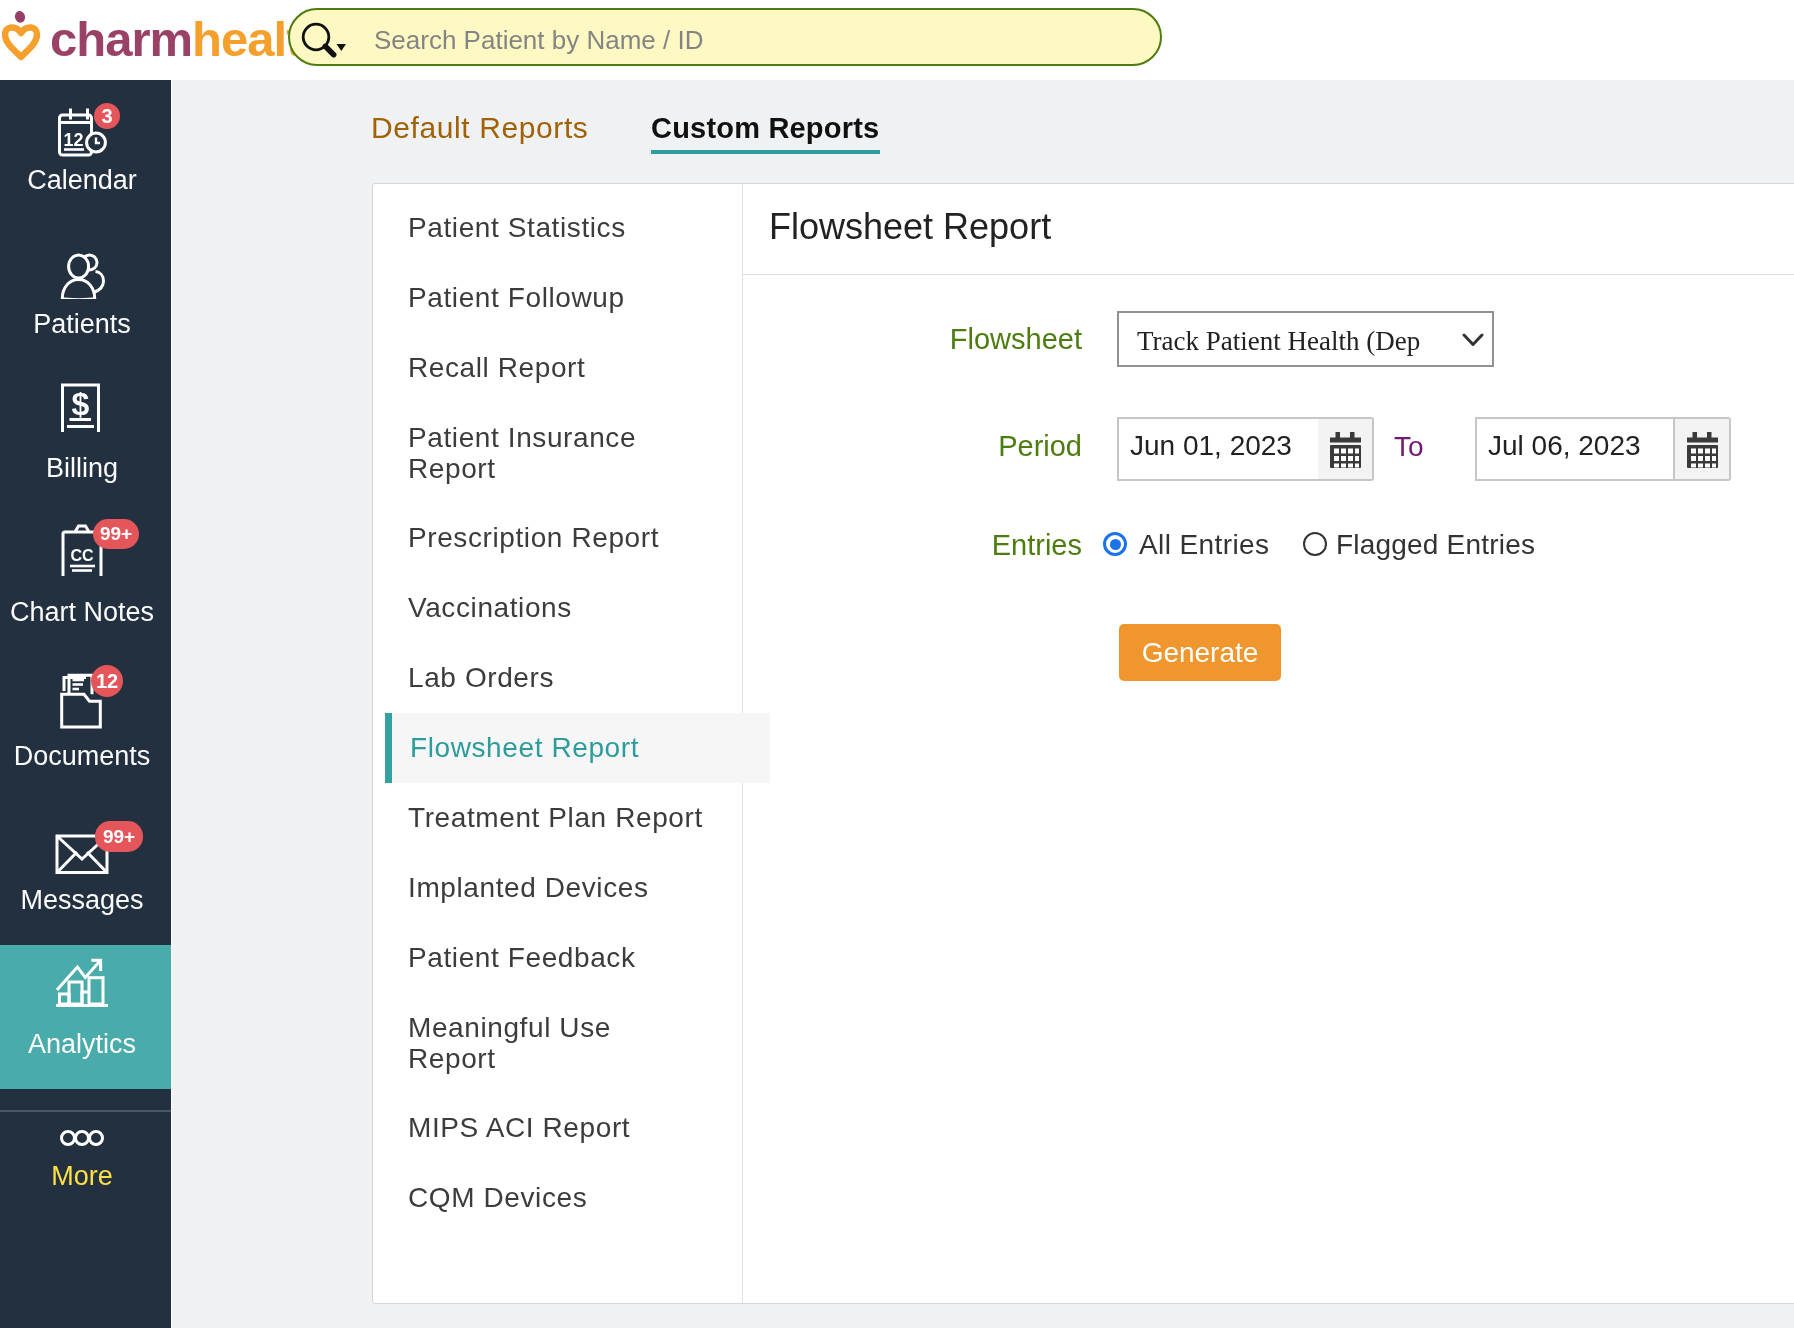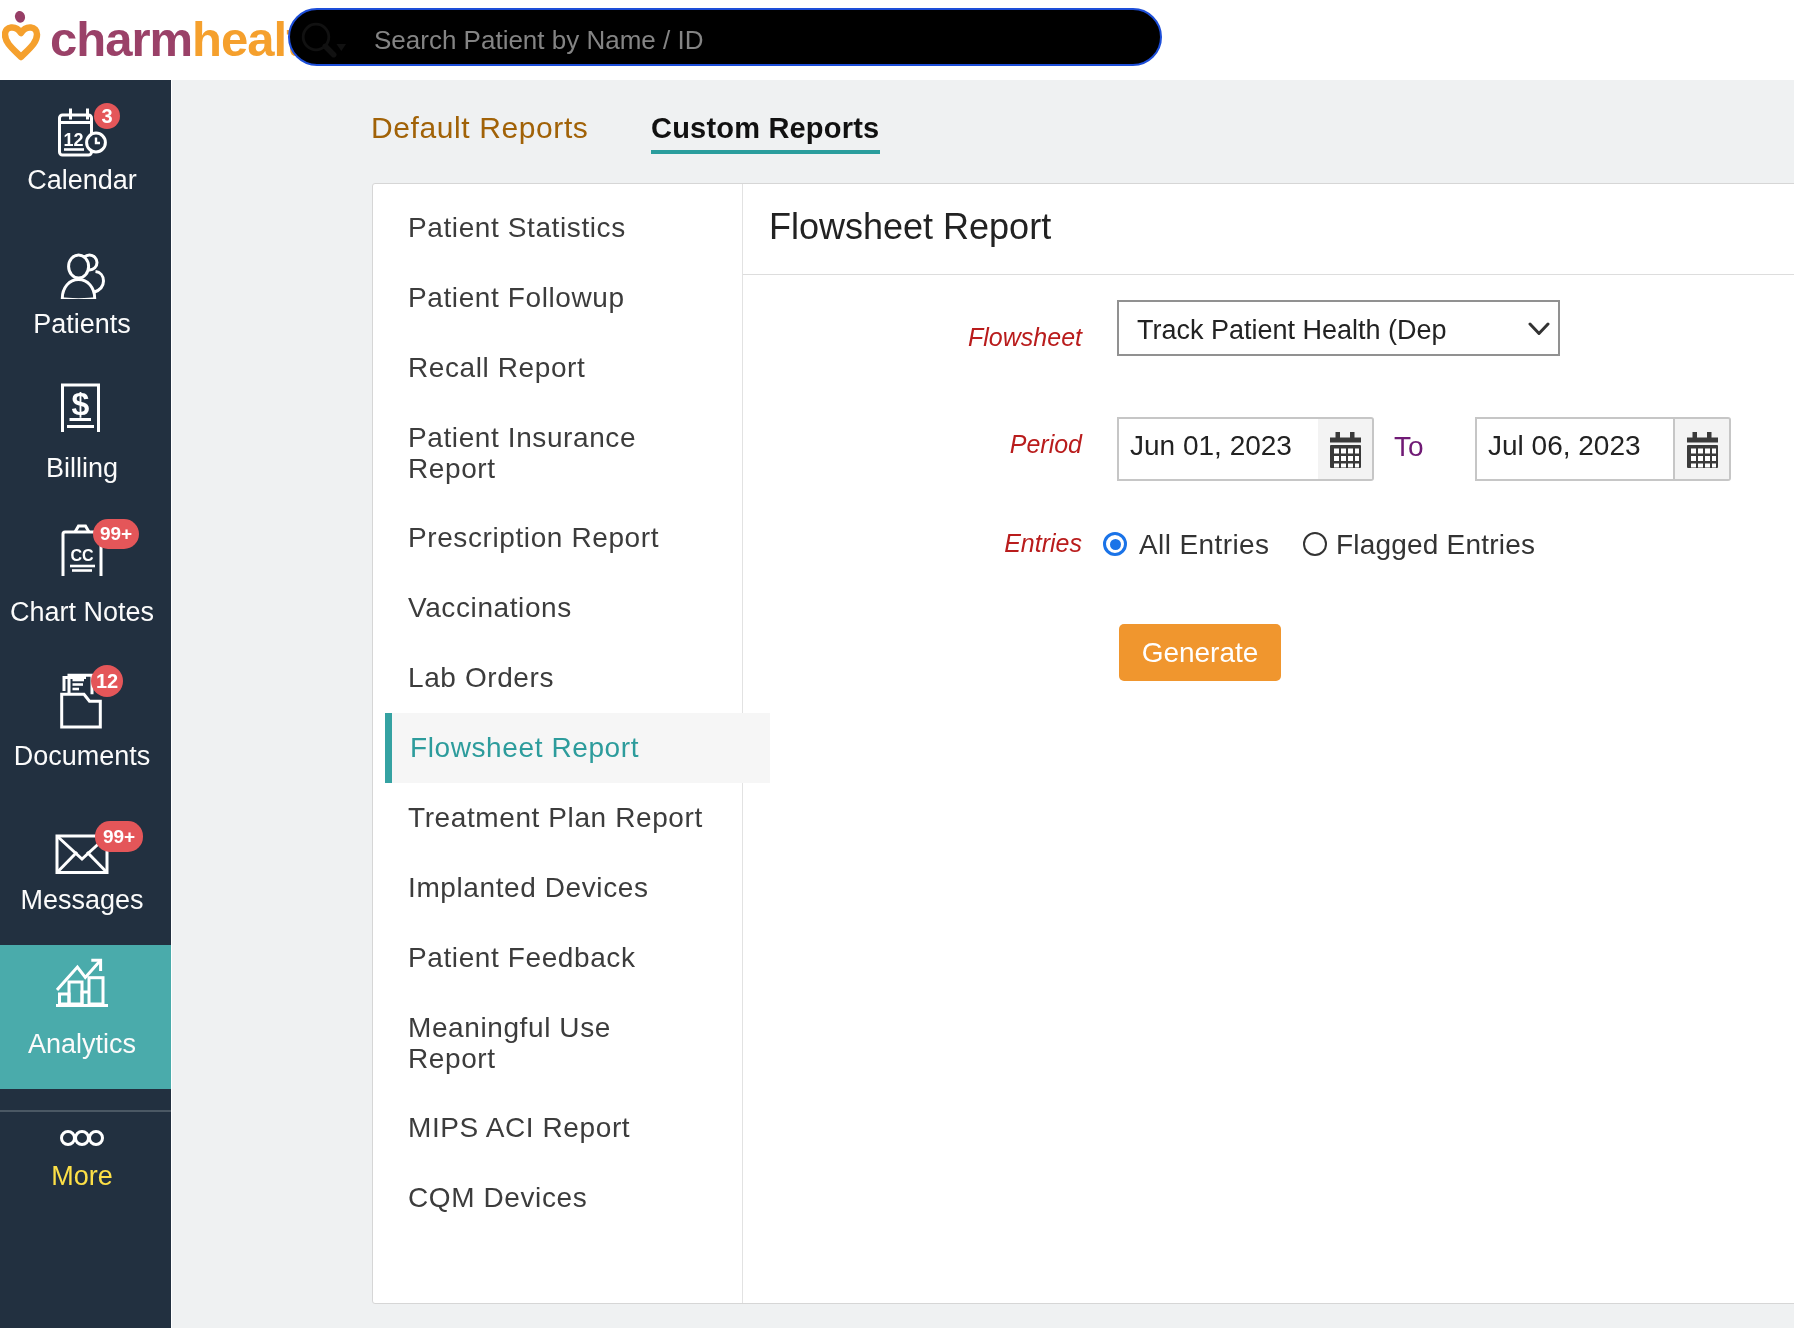"Search Patient by Name /" #search { background: #000000 -> #fef9c3; border: 2px solid #1d4ed8 -> 2px solid #4d7c0f }
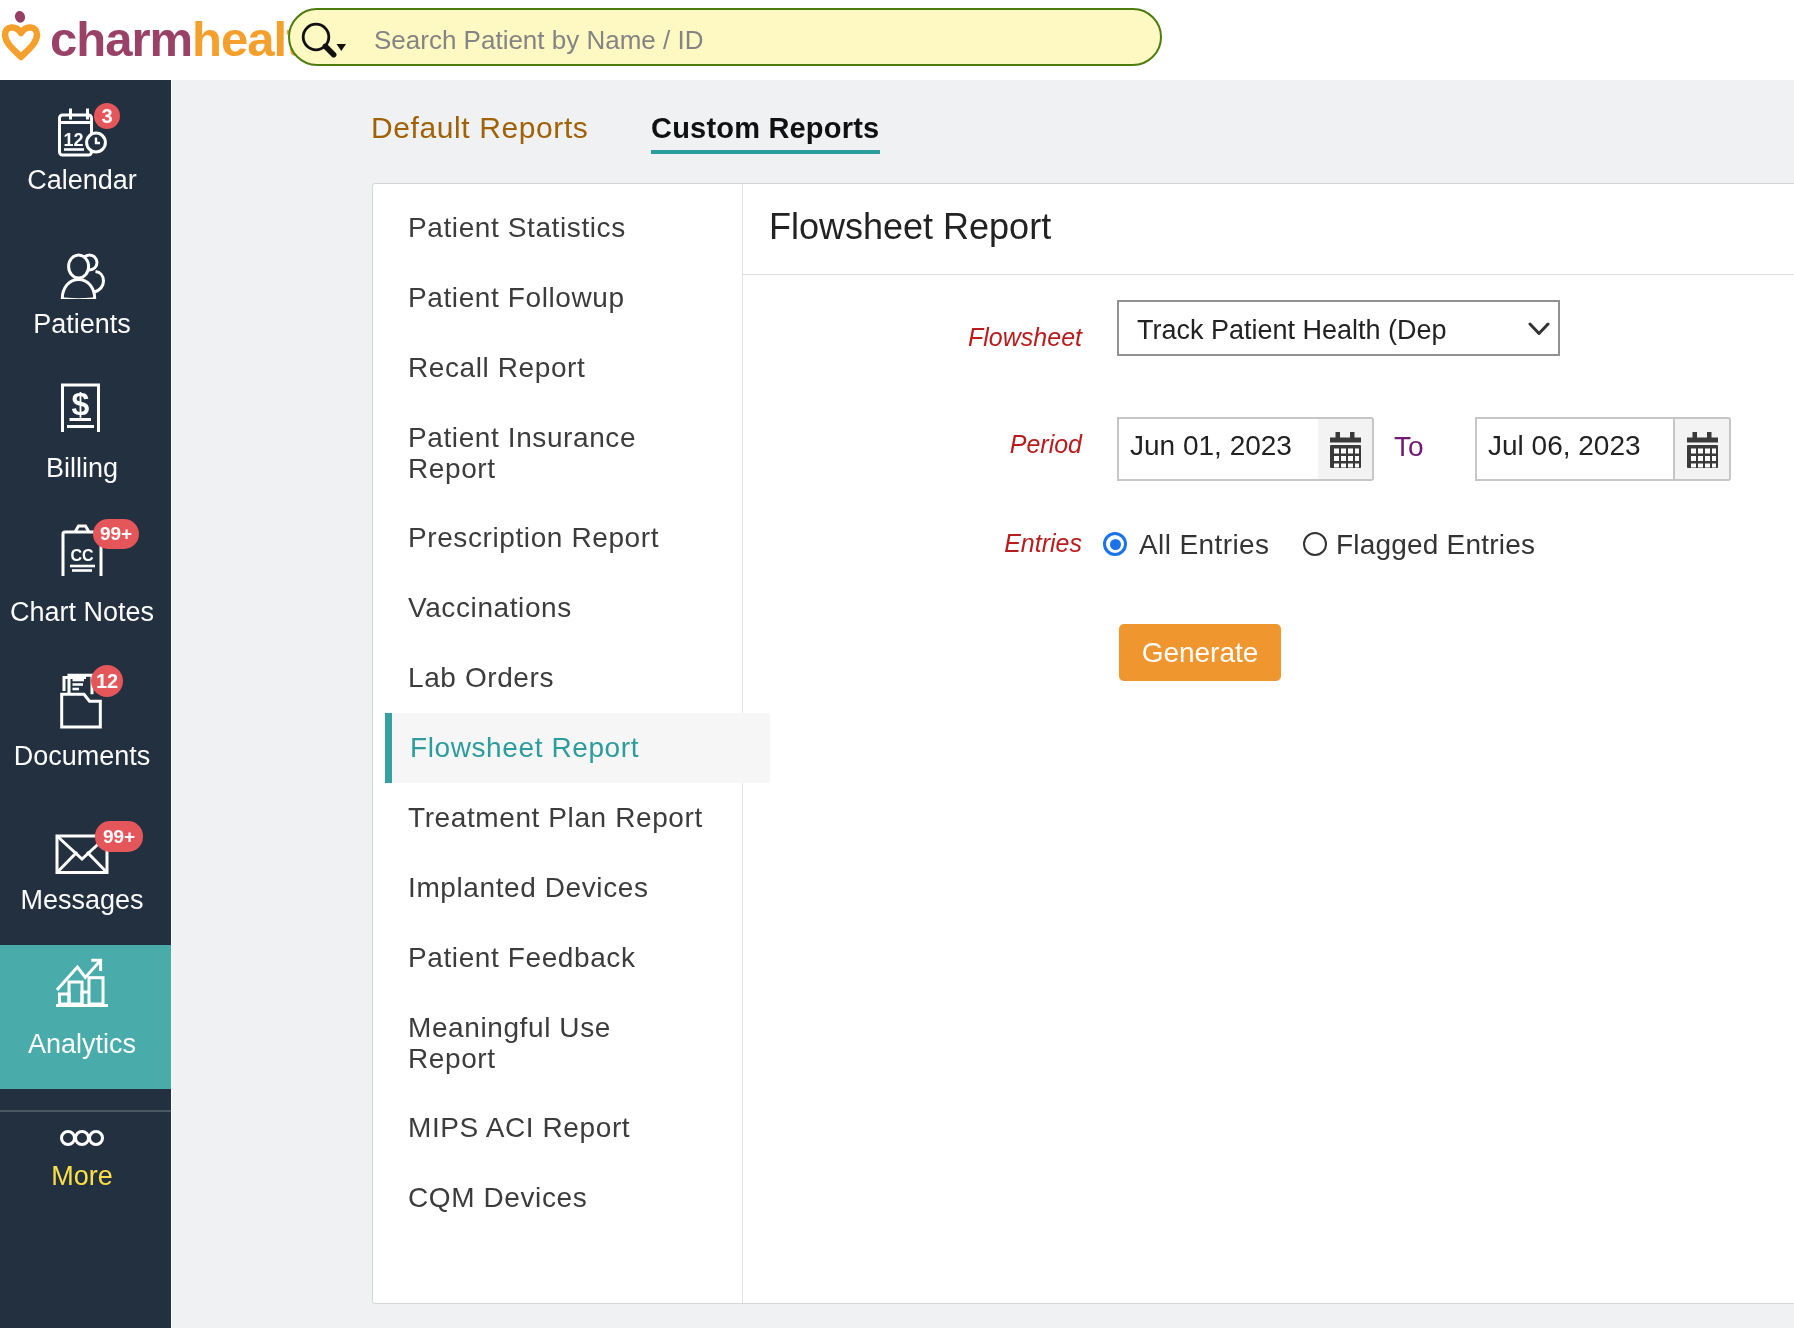"Flowsheet" .flabel { color: #b91c1c -> #4d7c0f; font-size: 25px -> 29px; font-style: italic -> none }
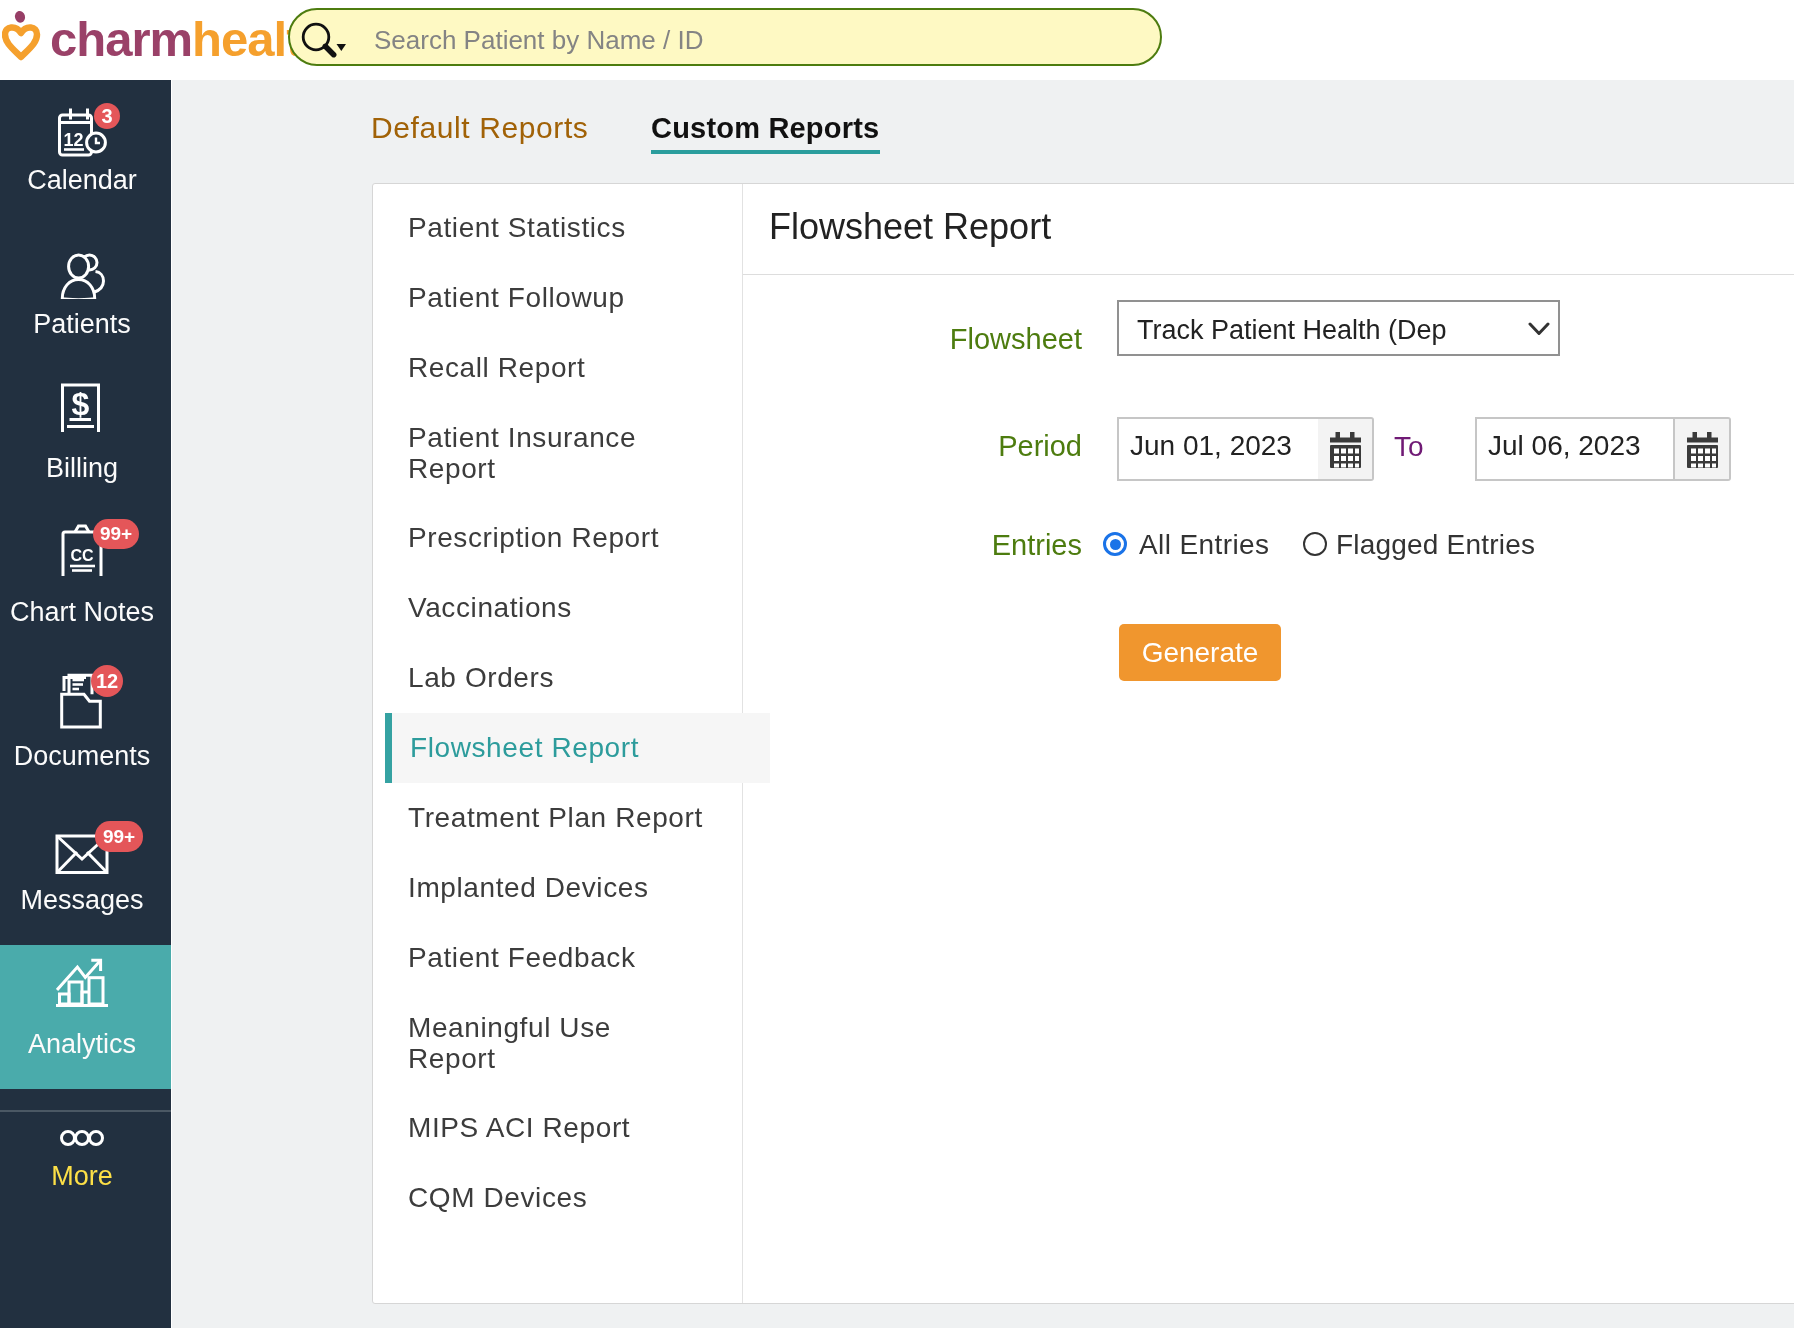"Track Patient Health (Dep" #selbox { font-family: none -> Liberation Serif, serif; top: 220px -> 231px; width: 443px -> 377px }
